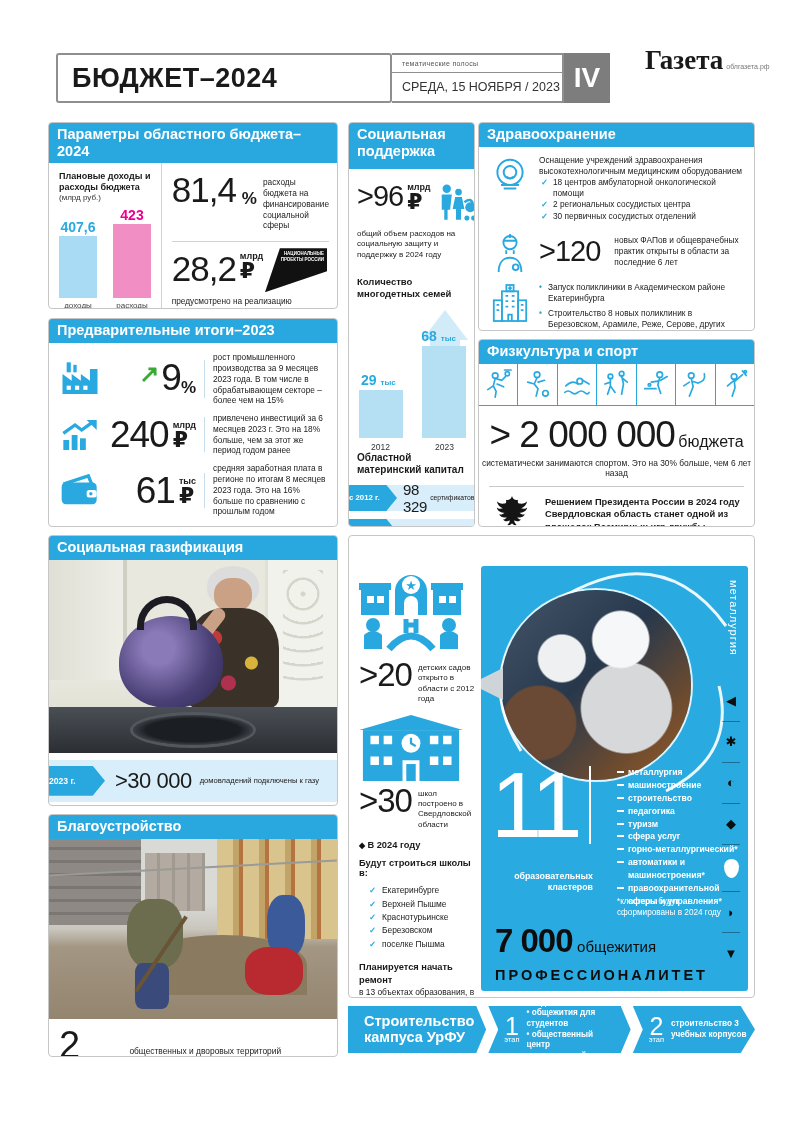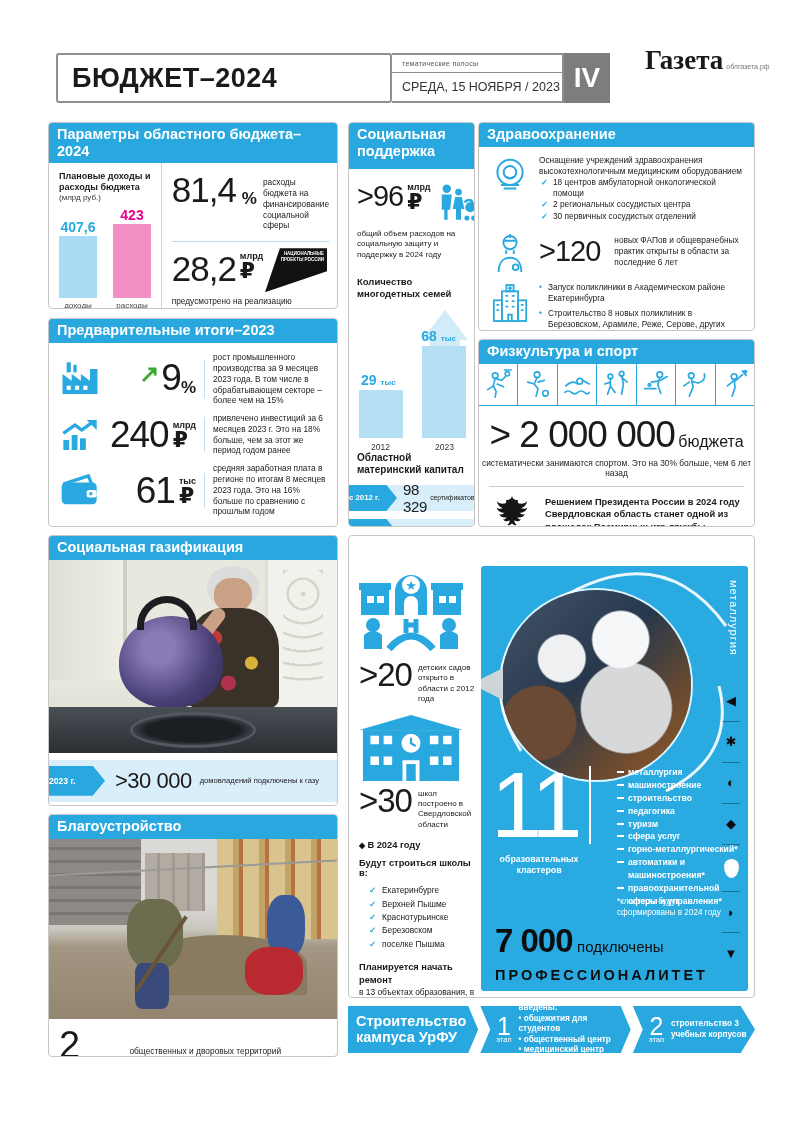"образовательных кластеров" .clusters-lbl { text-align: center -> right; top: 288px -> 305px }
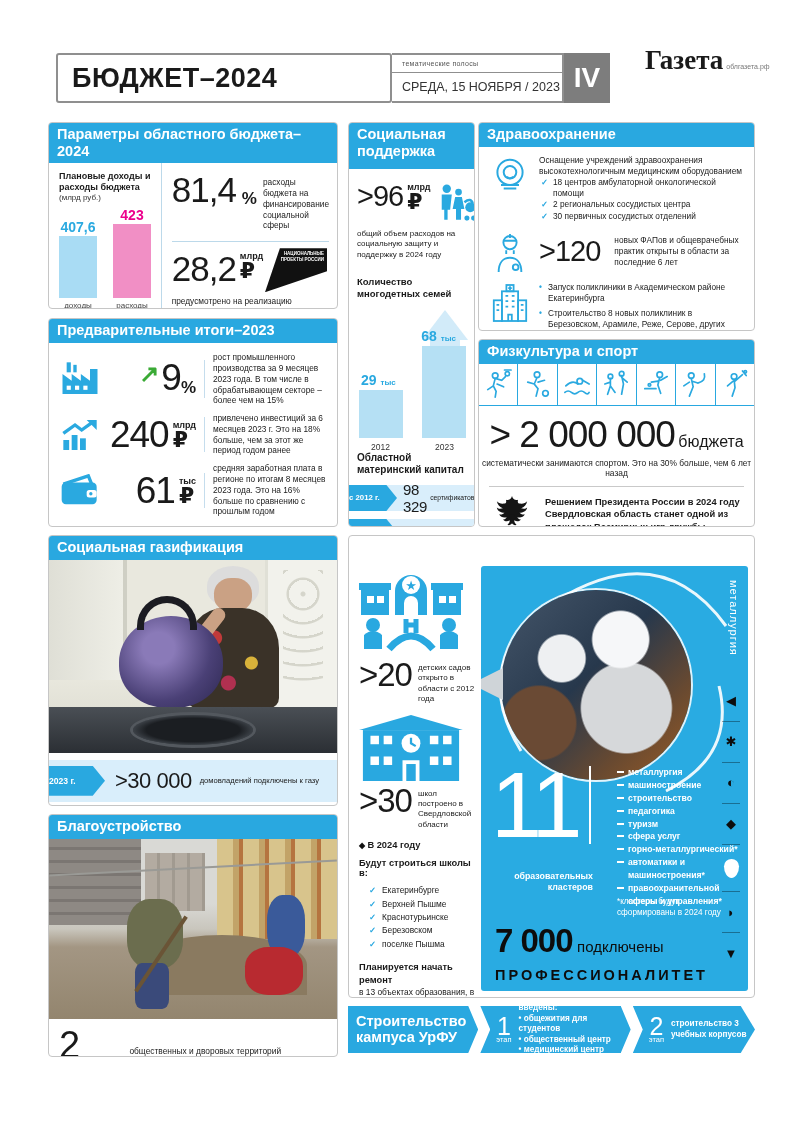"подключены" span.s { text: подключены -> общежития }
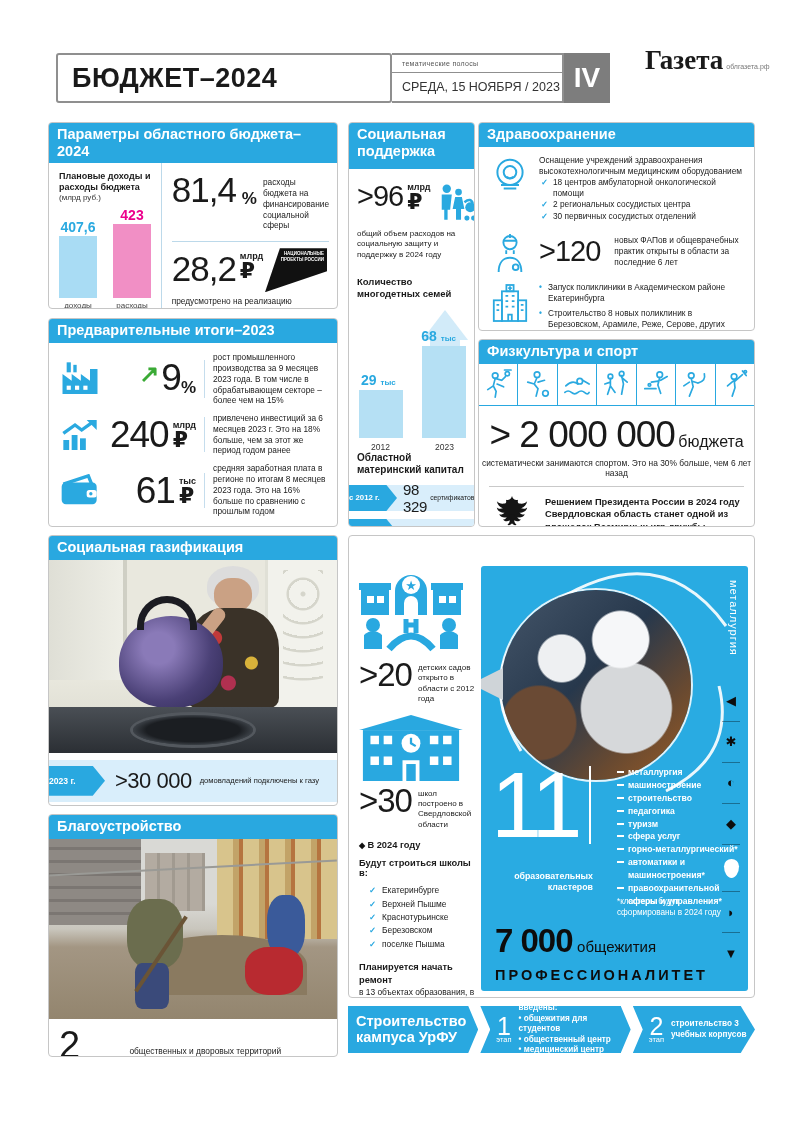"Строительство кампуса УрФУ" .band-seg1 { padding-left: 8px -> 16px }
